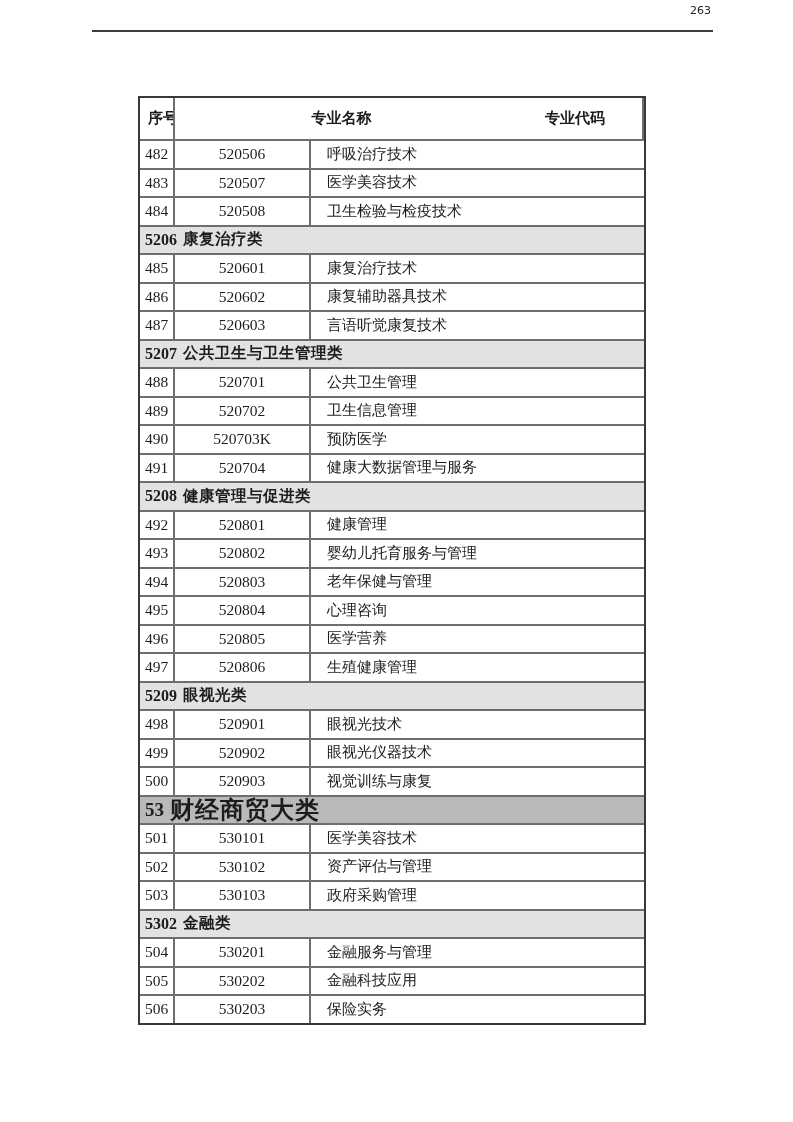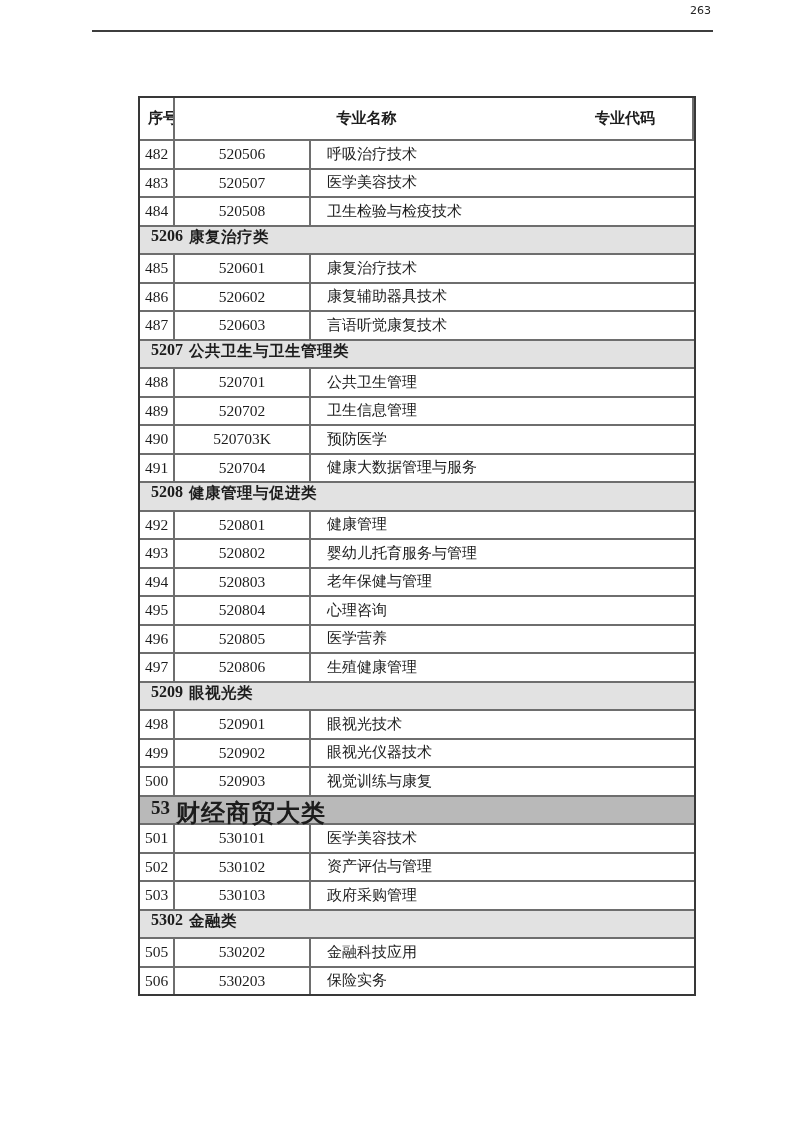"序号" .tbl { width: 558px -> 508px }
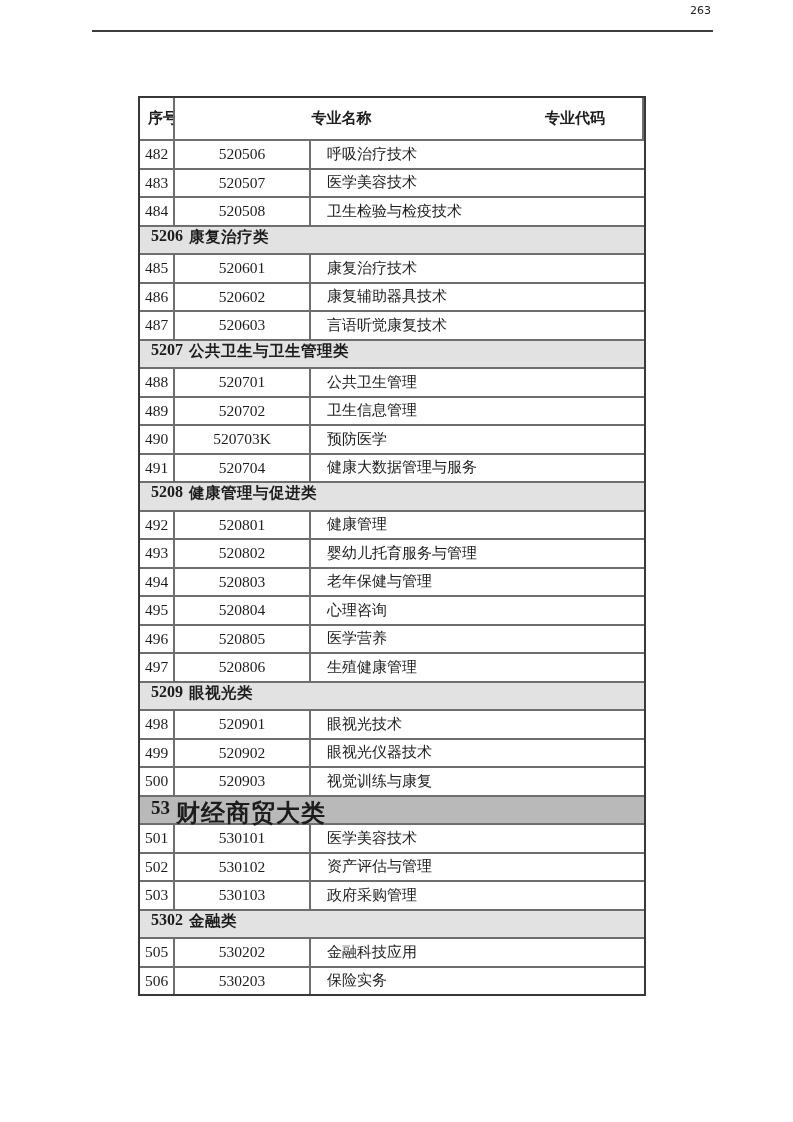"5206" .section-row { align-items: flex-start -> center; padding-left: 11px -> 5px }
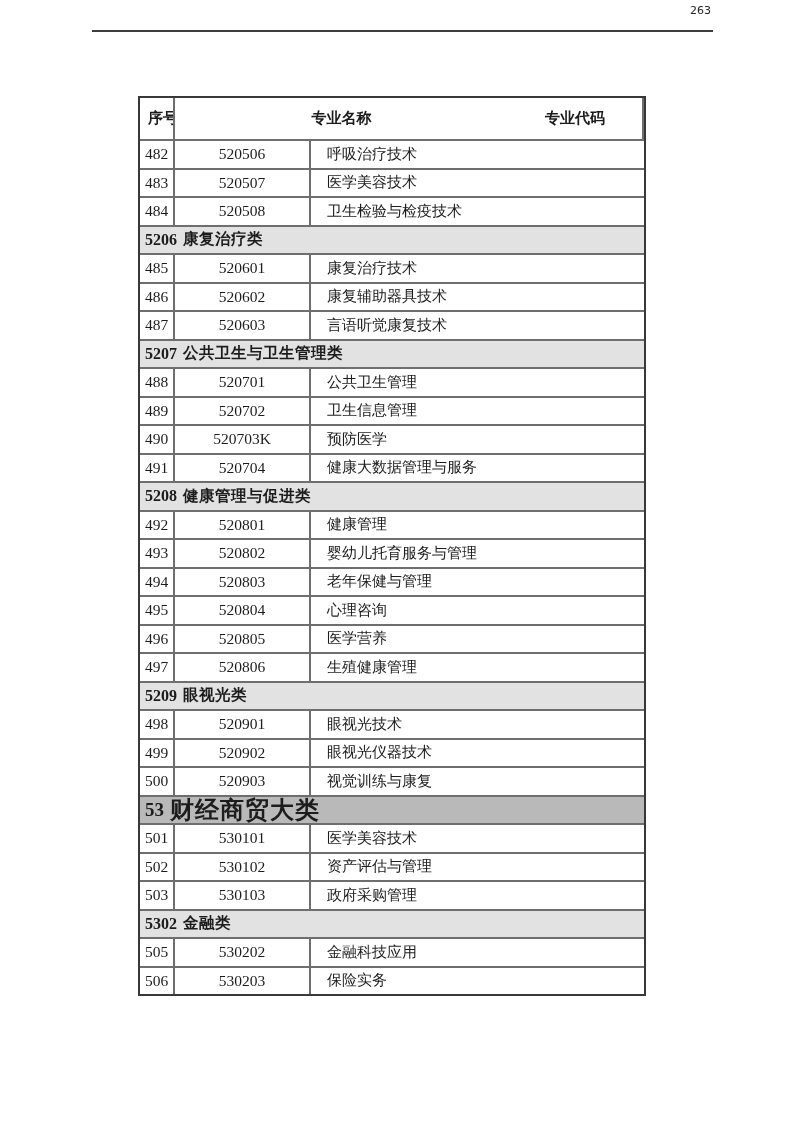"504" div.trow { html: none -> <div> <div>504</div> <div>530201</div> <div>金融服务与管理</div> </div> }
